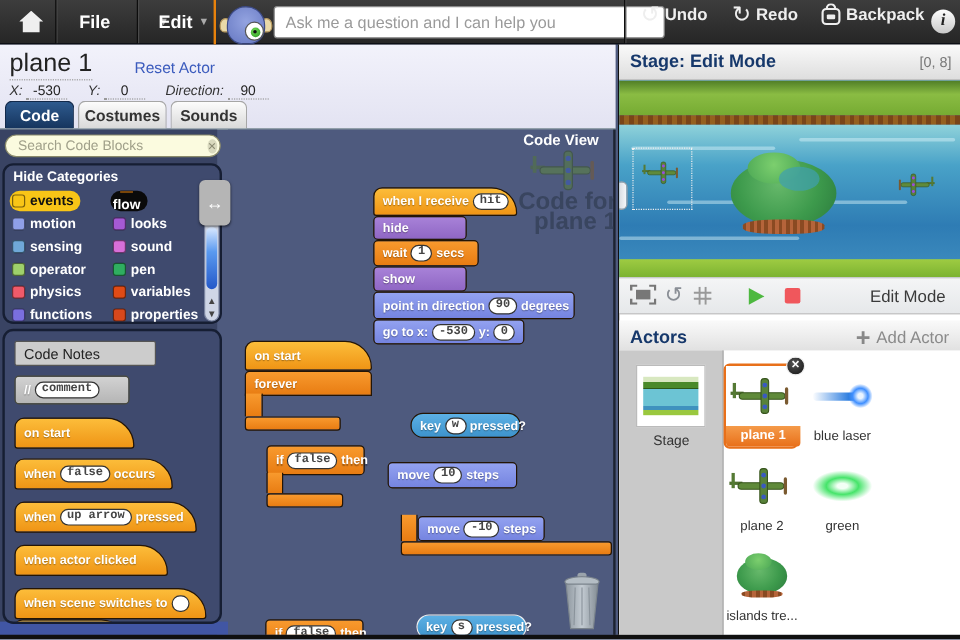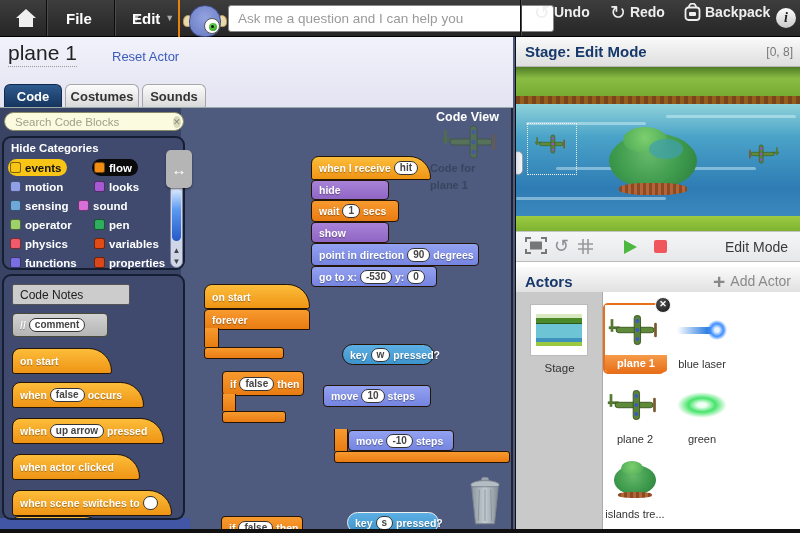"X: -530 Y: 0 Direction:" div.coord-row { html: none -> <div> <span>X:</span> <span>-530</span> <span>Y:</span> <span>0</span> <span>Direction:</span> <span>90</span> </div> }
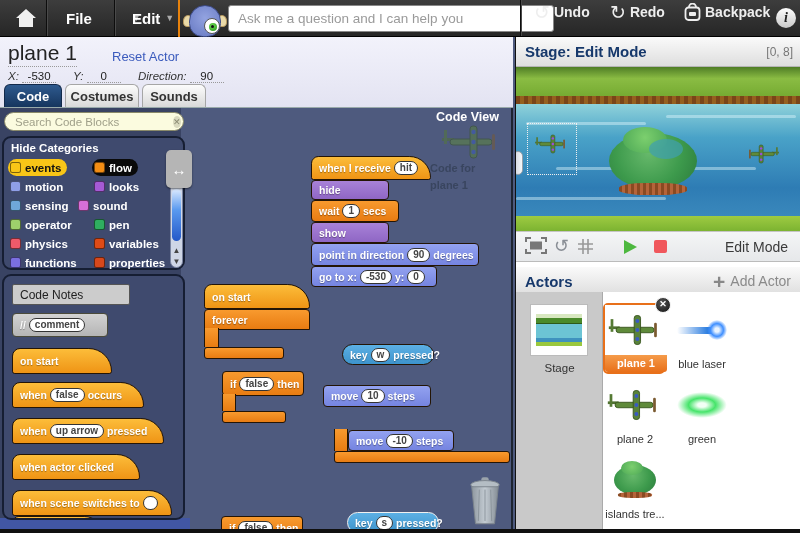"flow" div.cat { flex-direction: none -> column }
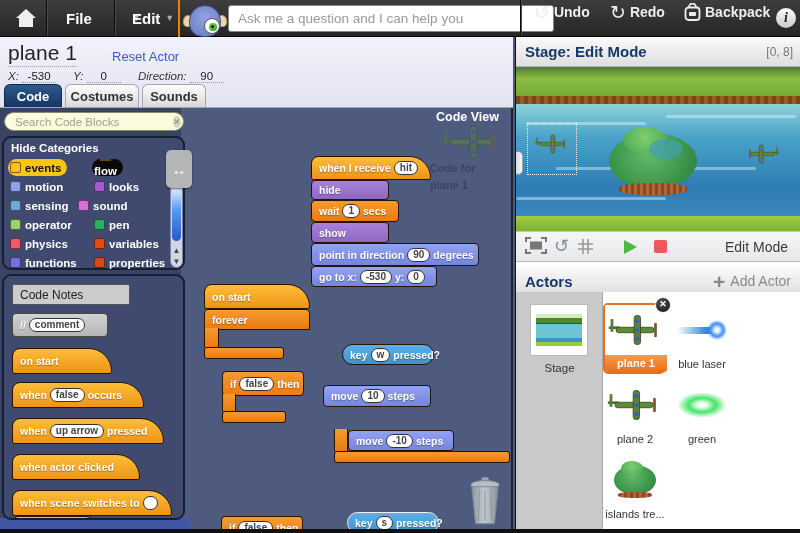"hit" .pill { font-family: none -> Liberation Mono, monospace }
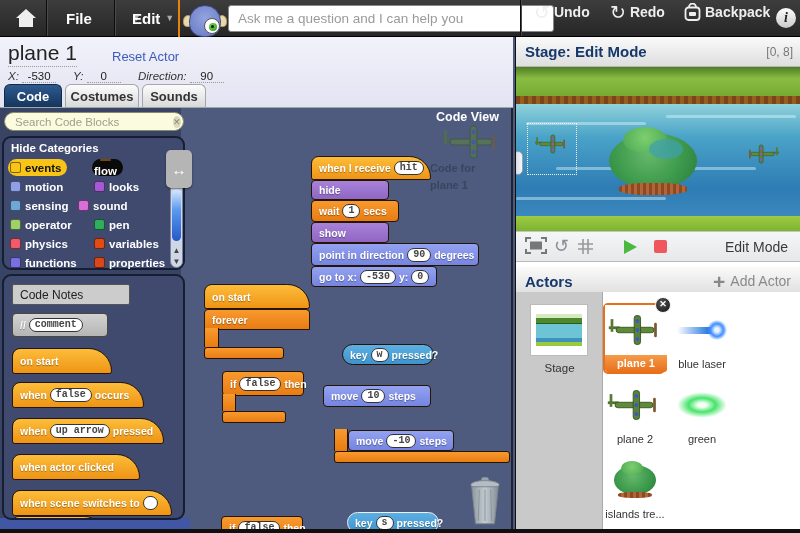"Code for" #watermark { font-size: 11px -> 20px; text-align: left -> right }
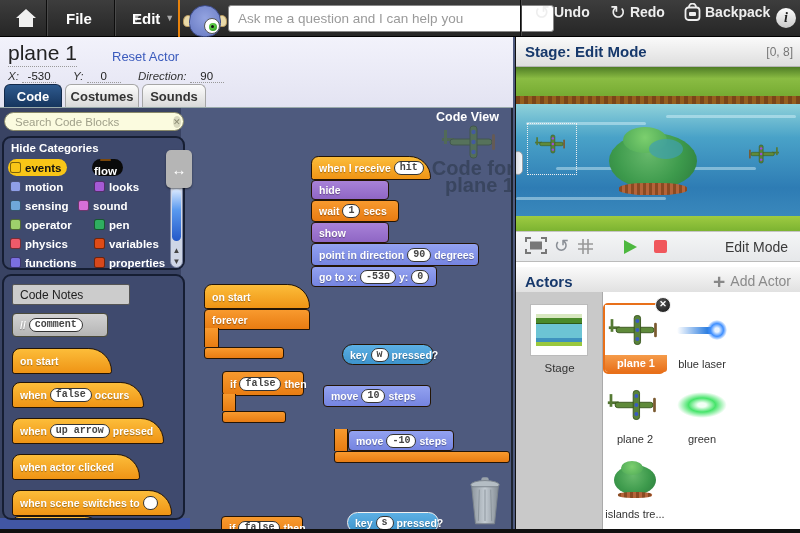"sound" div.cat { left: 72px -> 88px }
